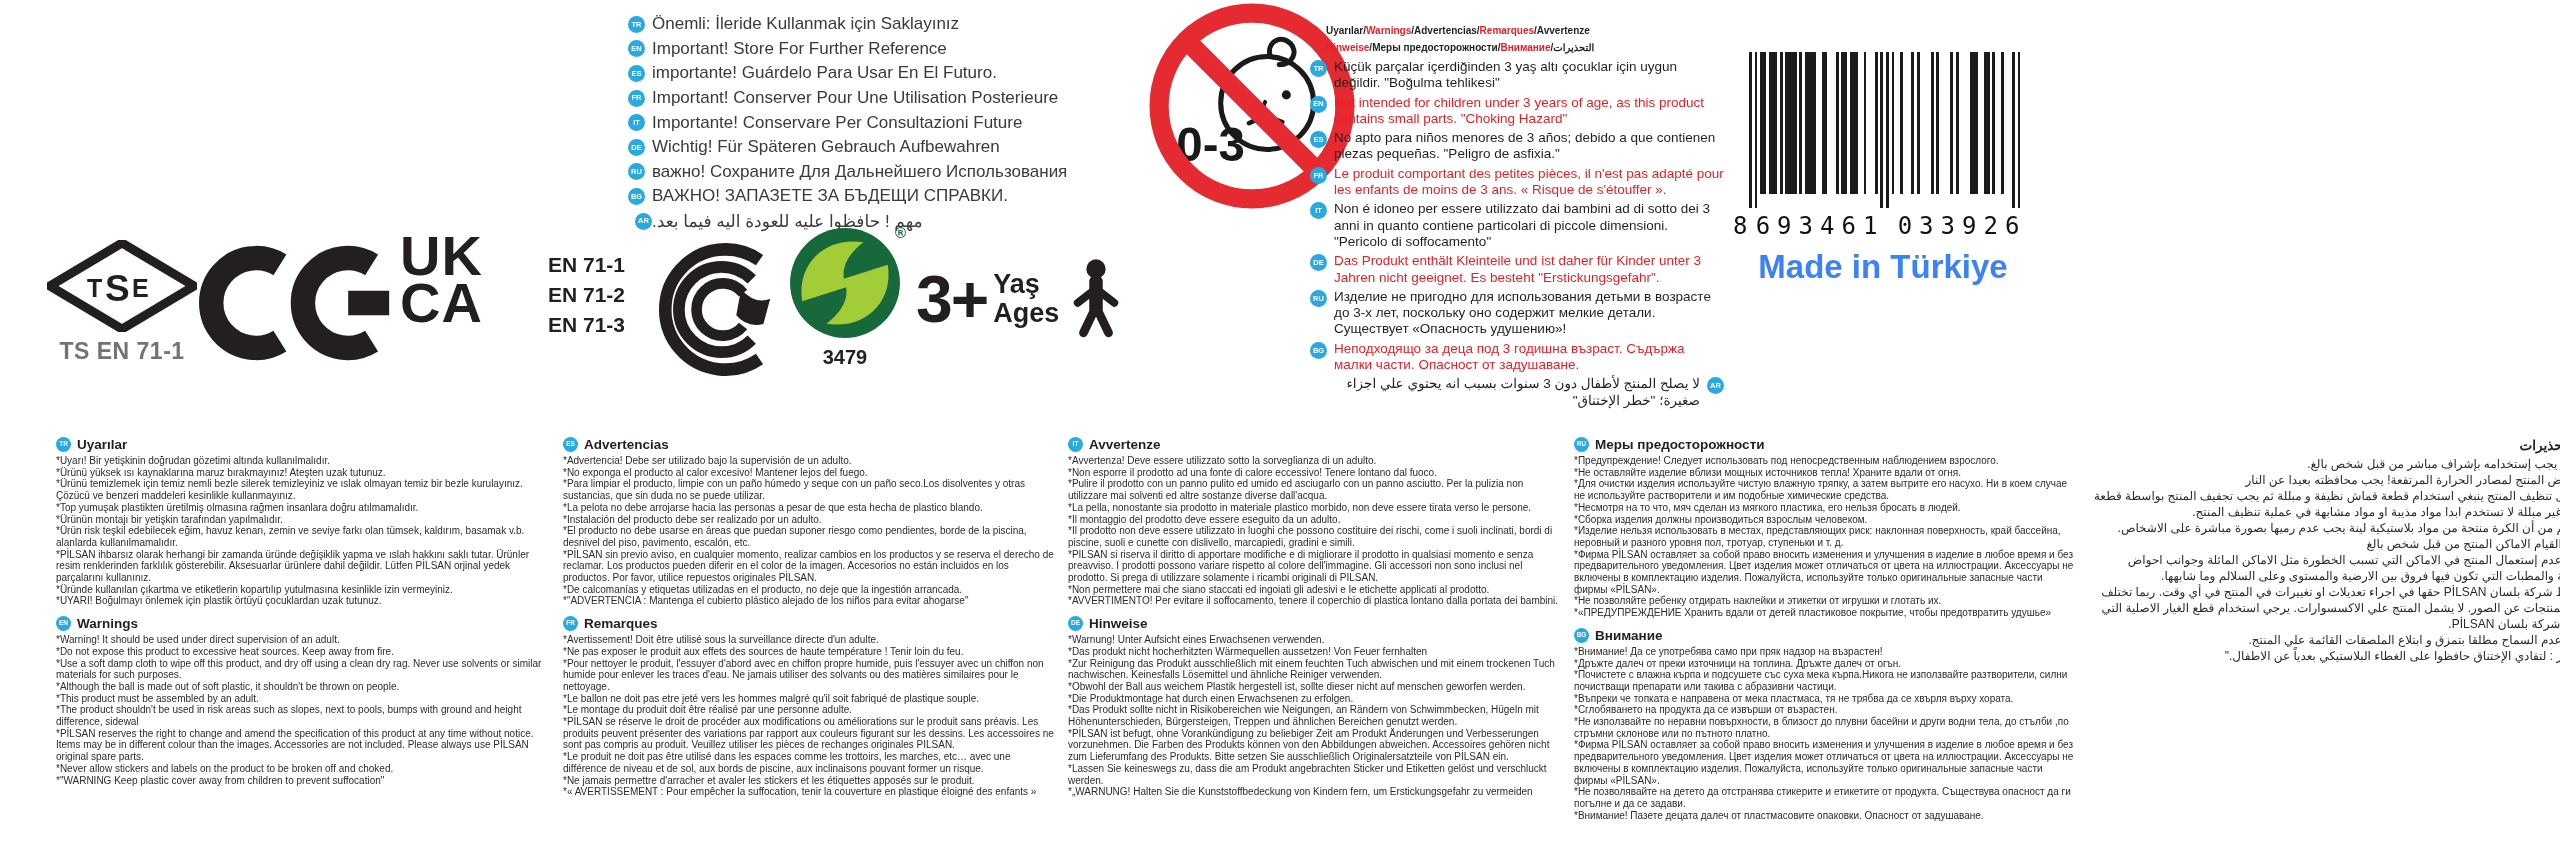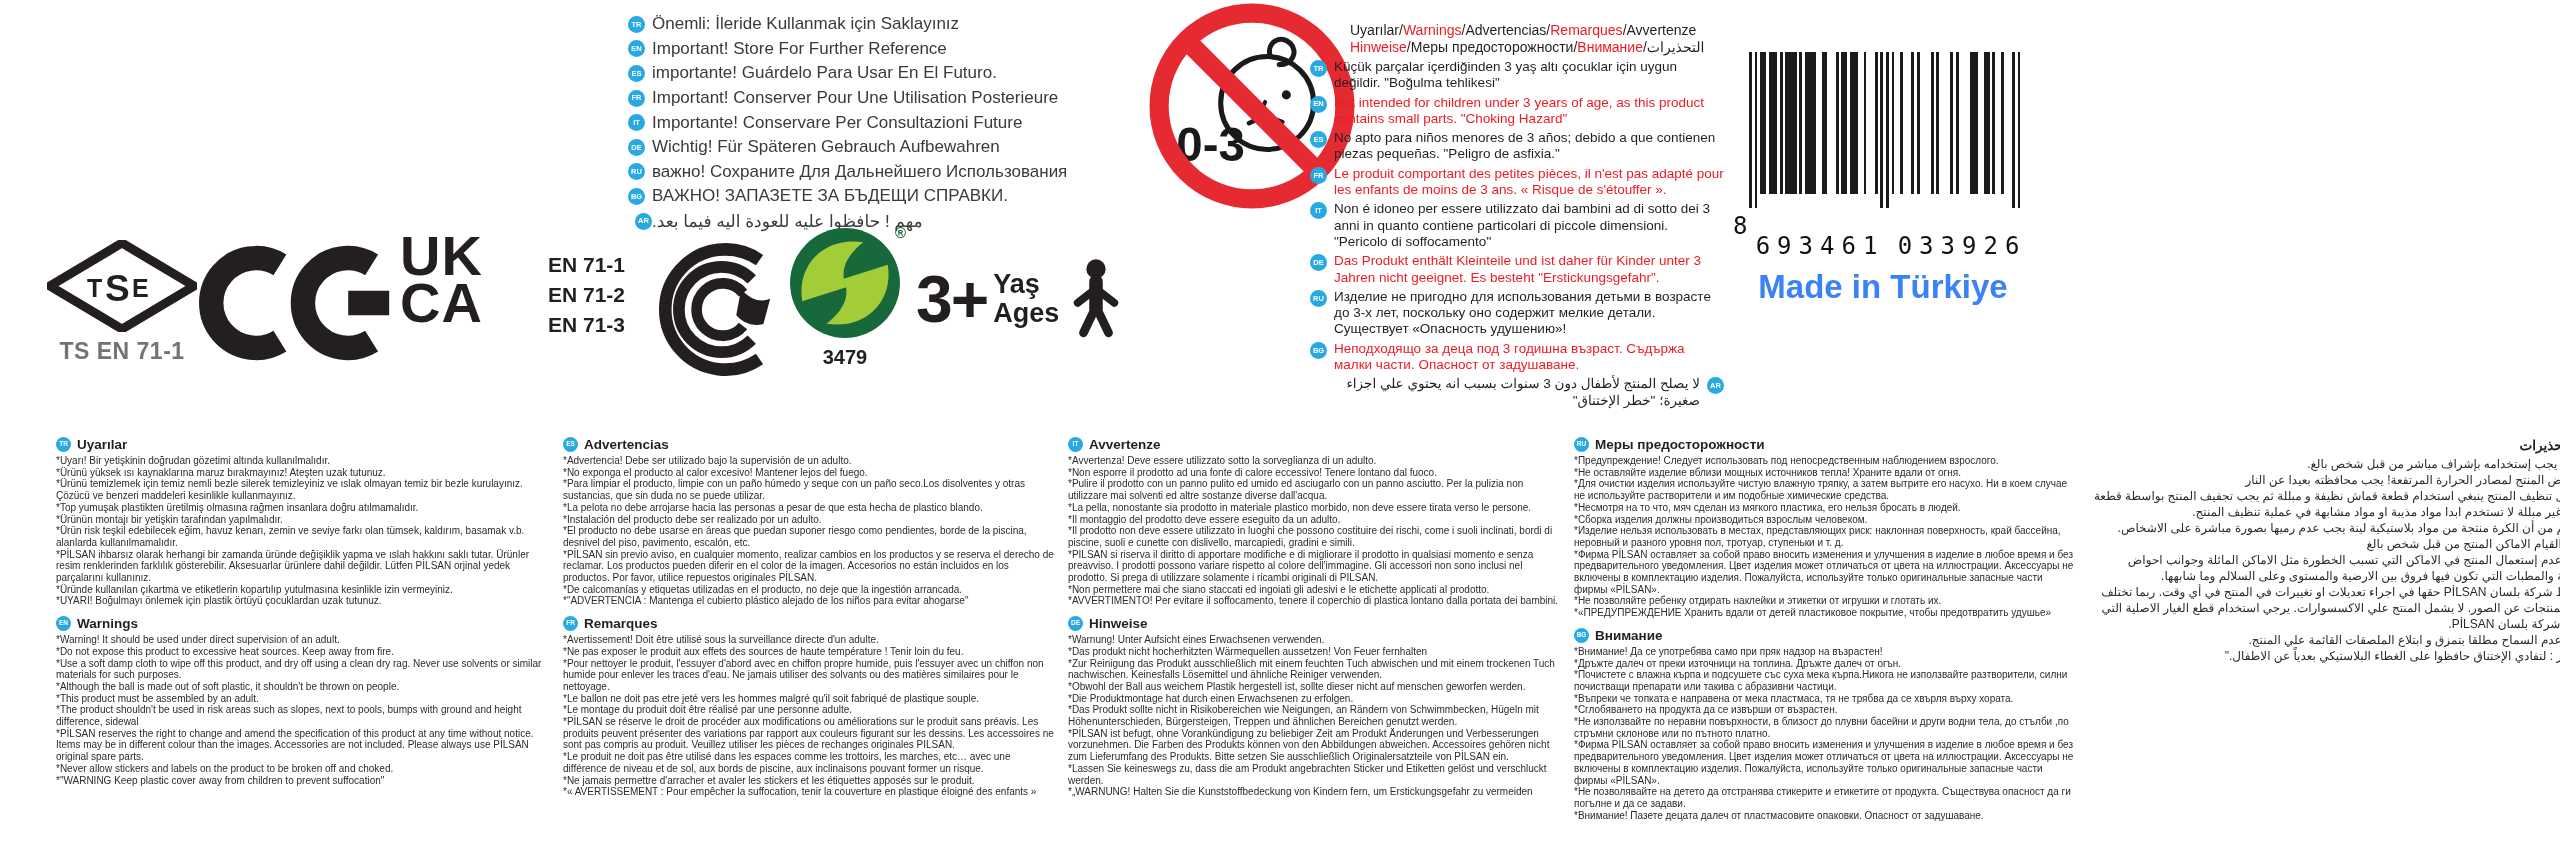"Uyarılar/Warnings/Advertencias/Remarques" .chk-header { font-size: 14px -> 10px; font-weight: normal -> bold; margin-left: 40px -> 16px }
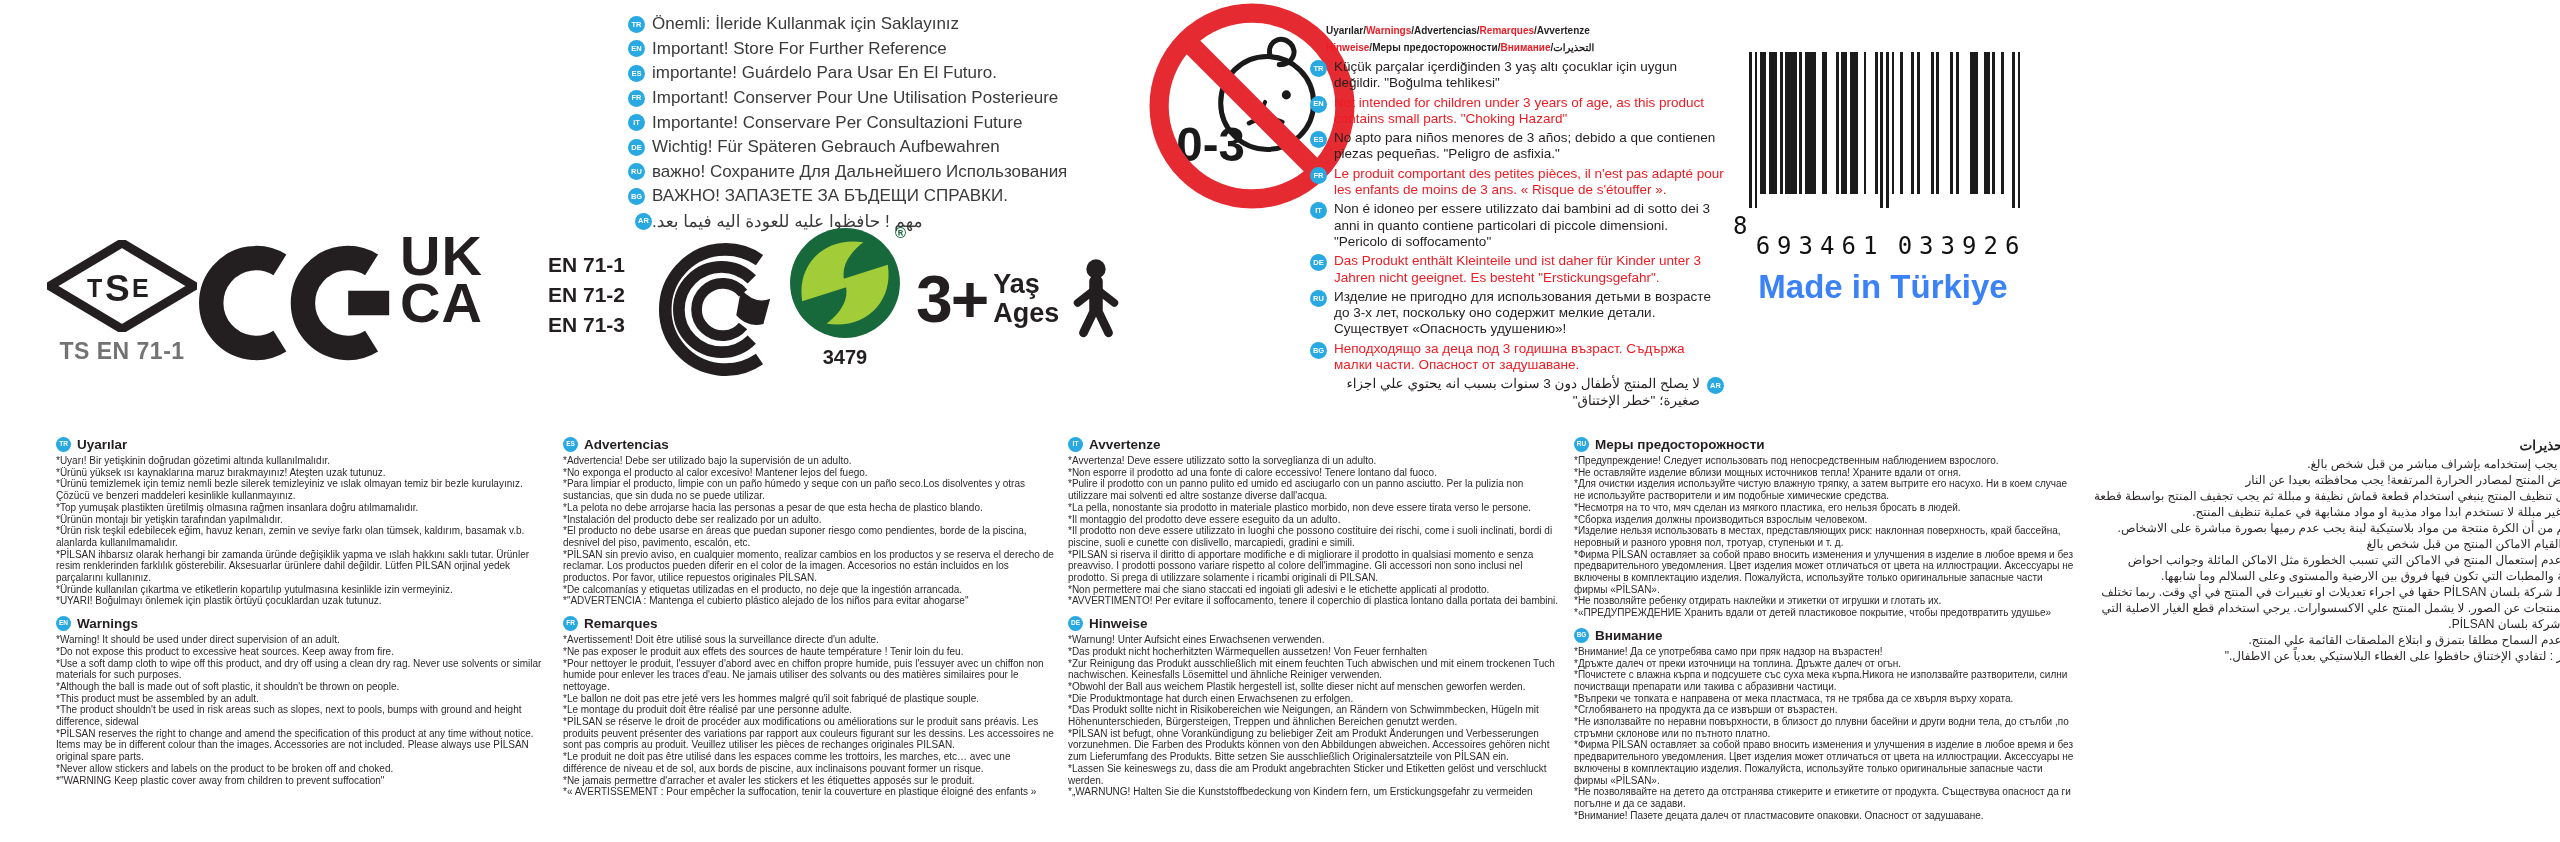"693461" .d-g { margin-top: 20px -> none }
